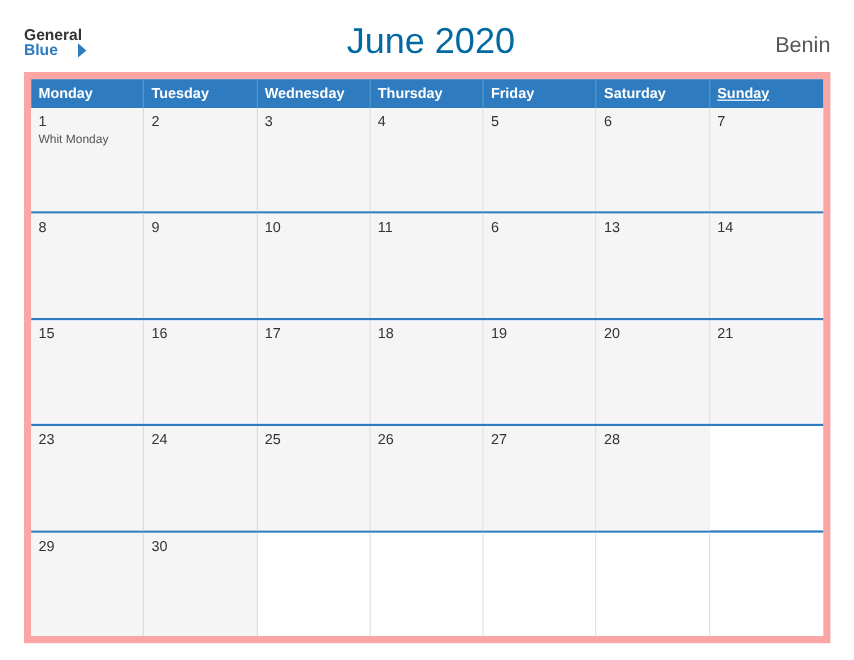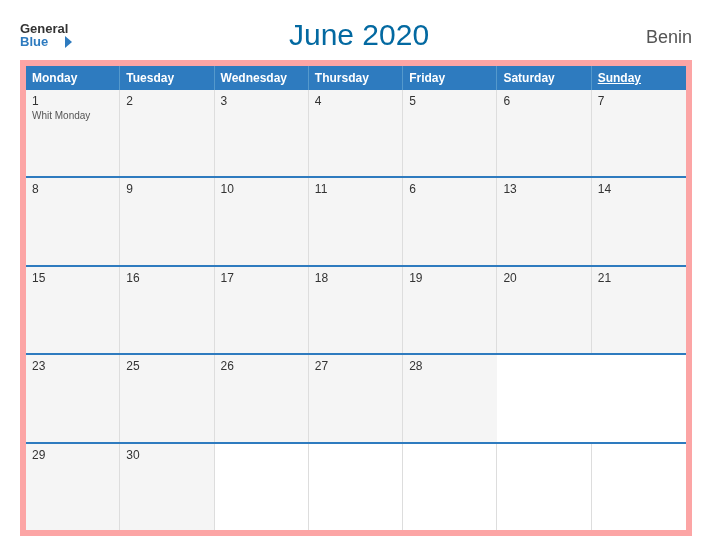"24" div.day-cell { html: none -> <div> <span>24</span> </div> }
